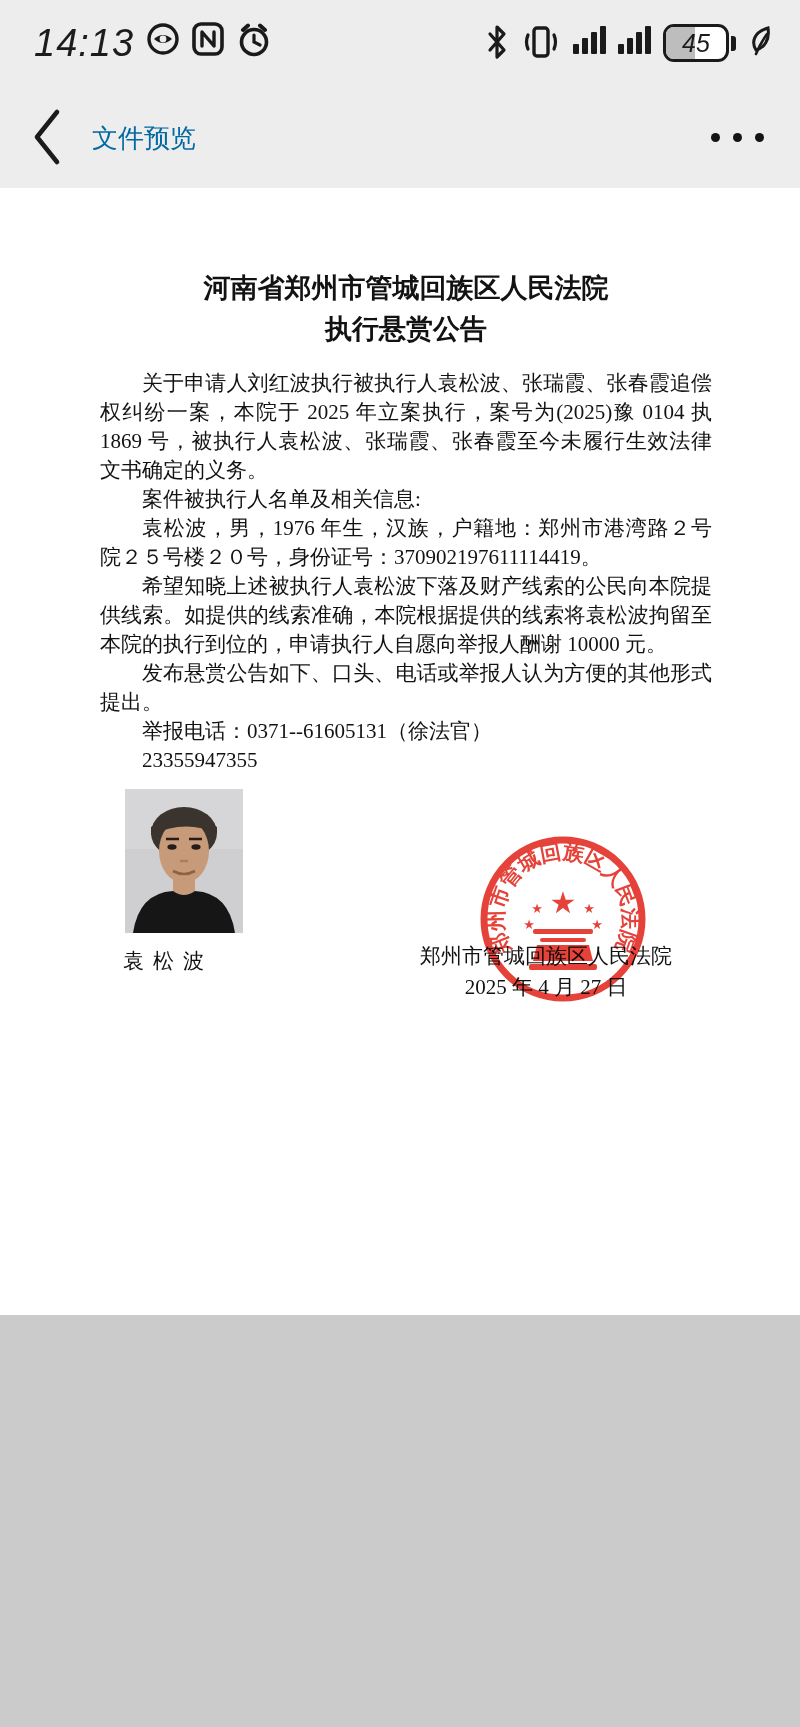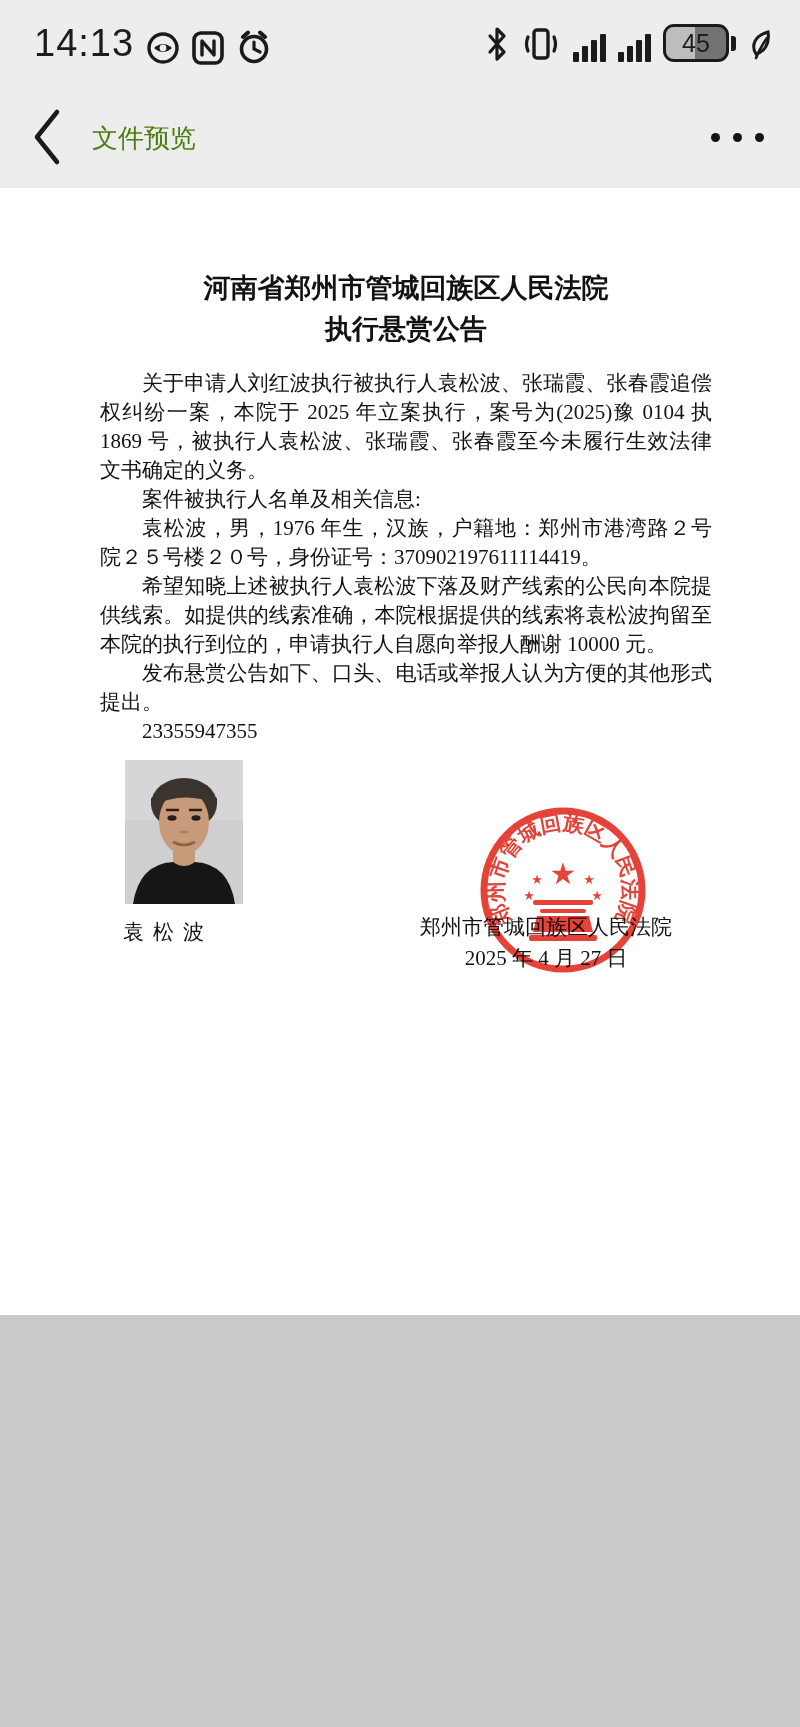"14:13" .sb-left, .sb-right { align-items: flex-end -> flex-start; font-style: none -> italic }
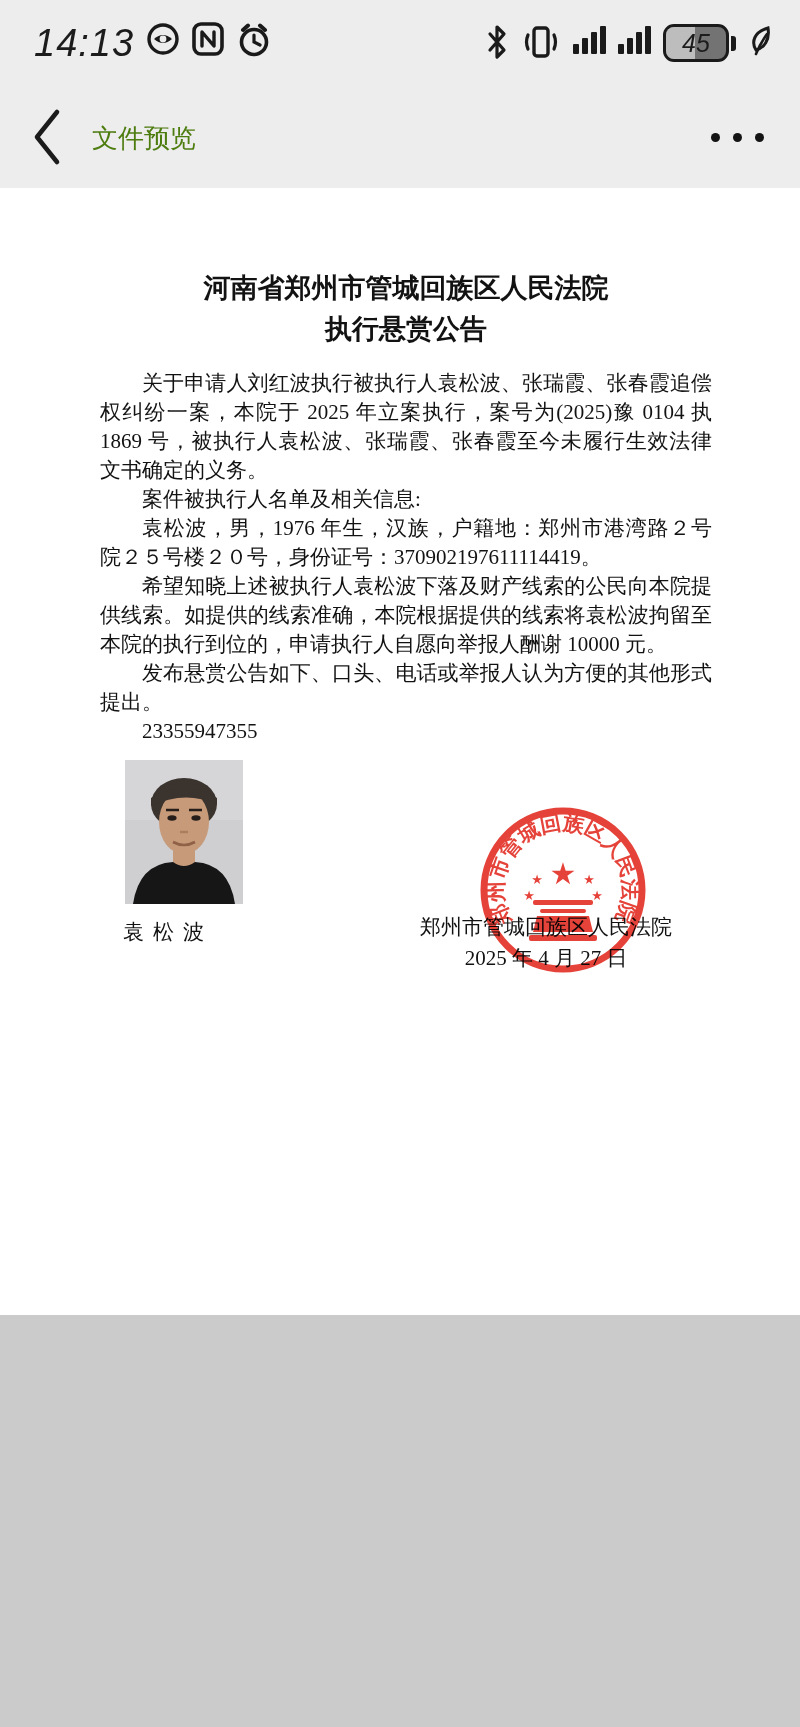"45" .battery { background: #737373 -> #ffffff }
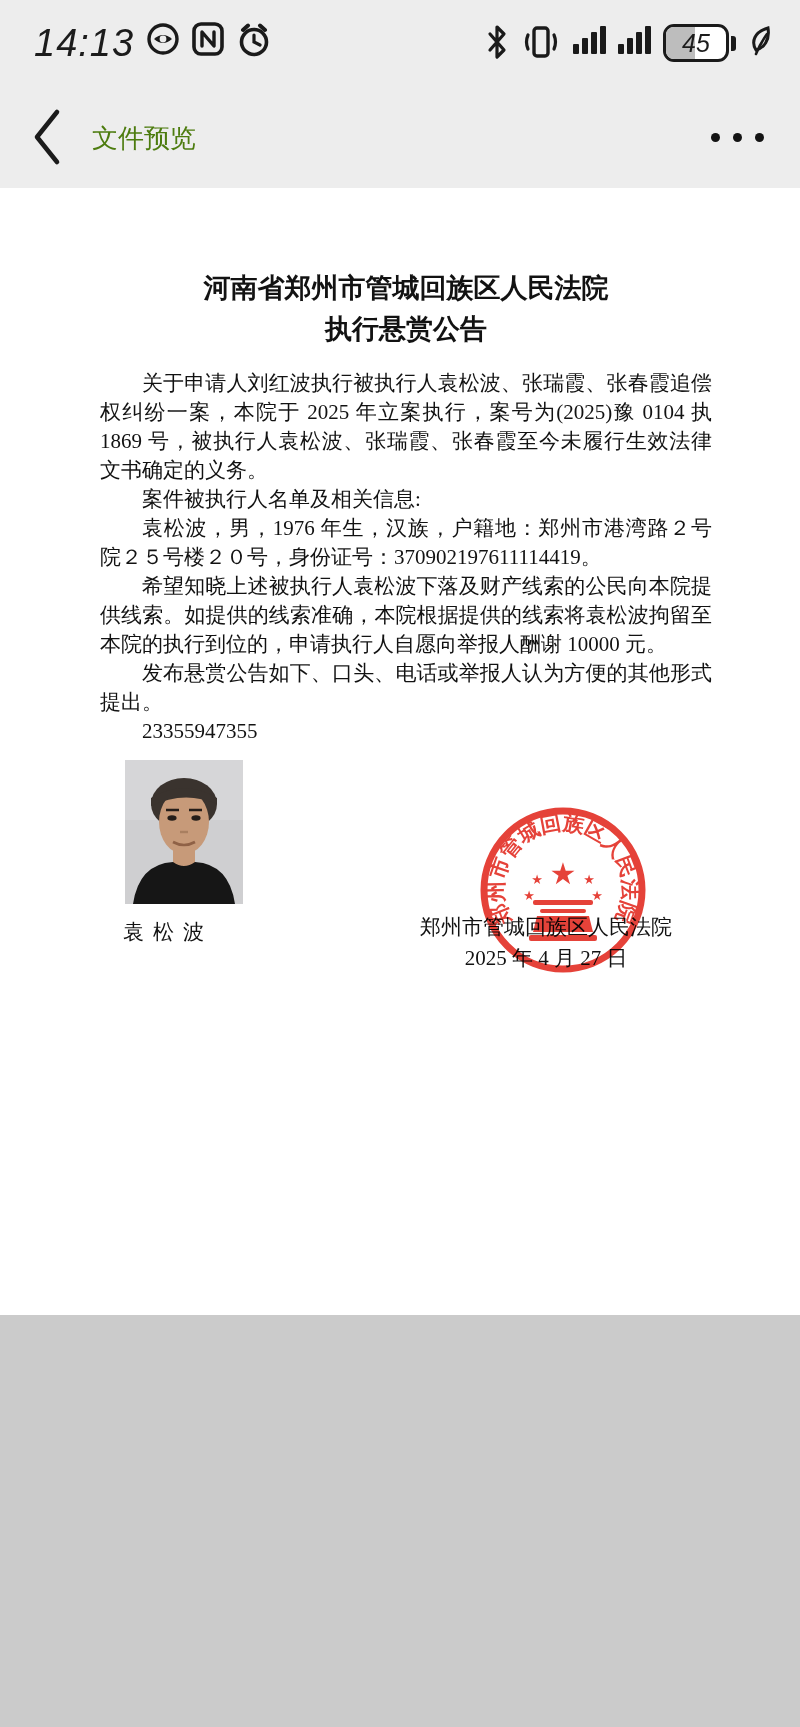"文件预览" .hdr-sub { color: #4d7c0f -> #0369a1 }
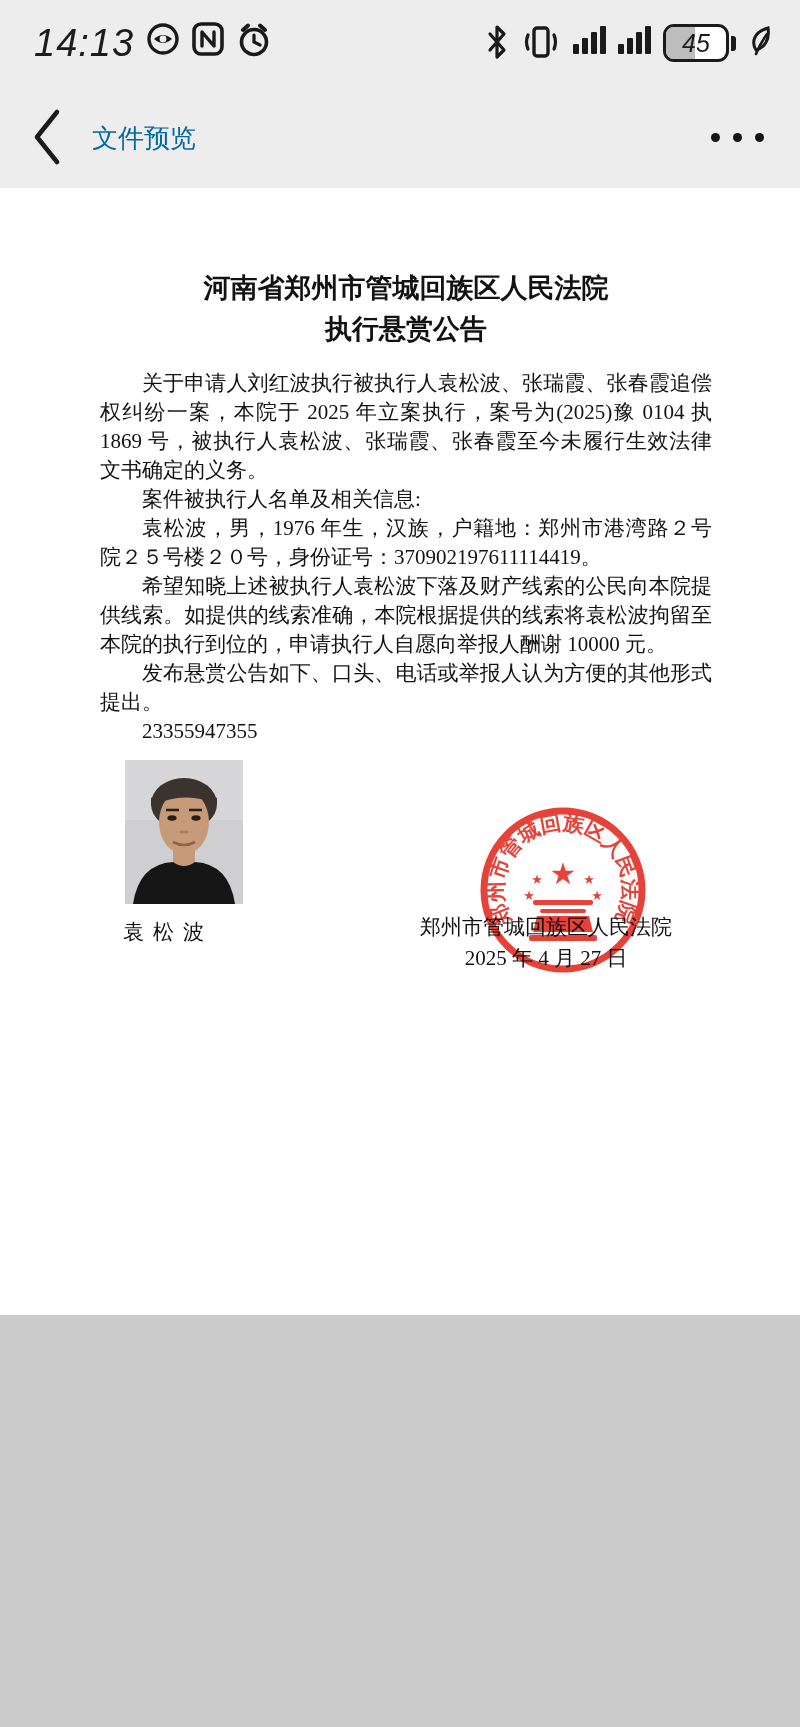"举报电话：0371--61605131（徐法官）" p { html: none -> <p>举报电话：0371--61605131（徐法官）</p> }
